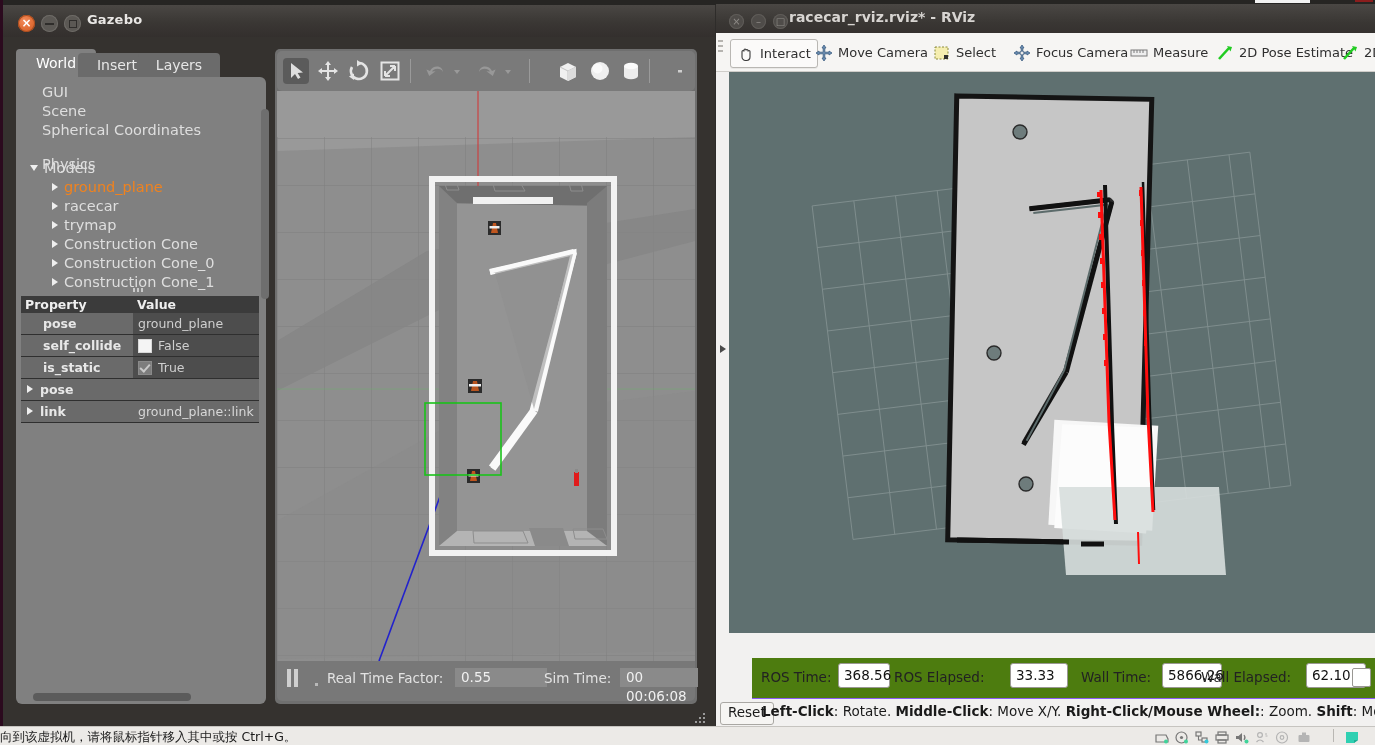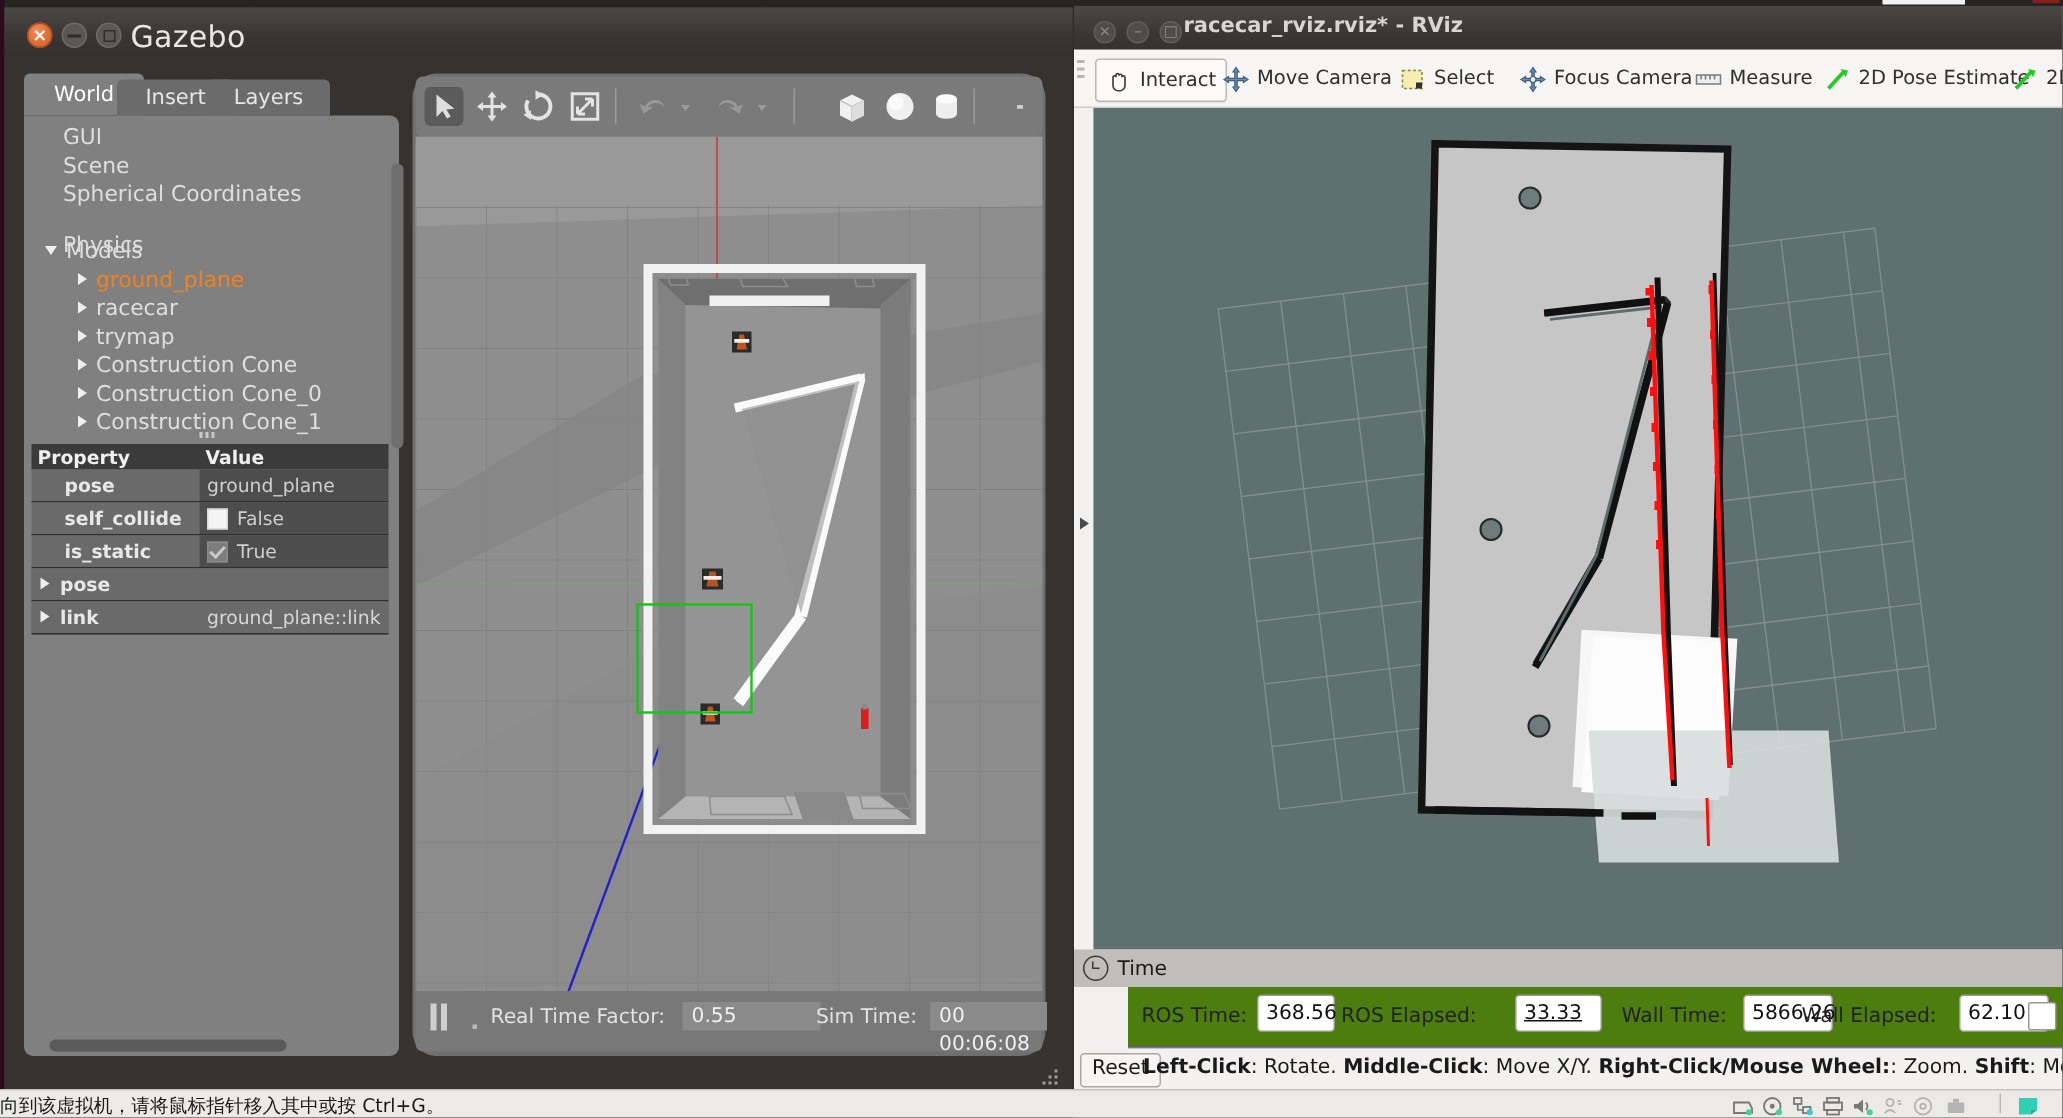"Gazebo" .gz-title-text { font-size: 20px -> 13px; font-weight: normal -> bold }
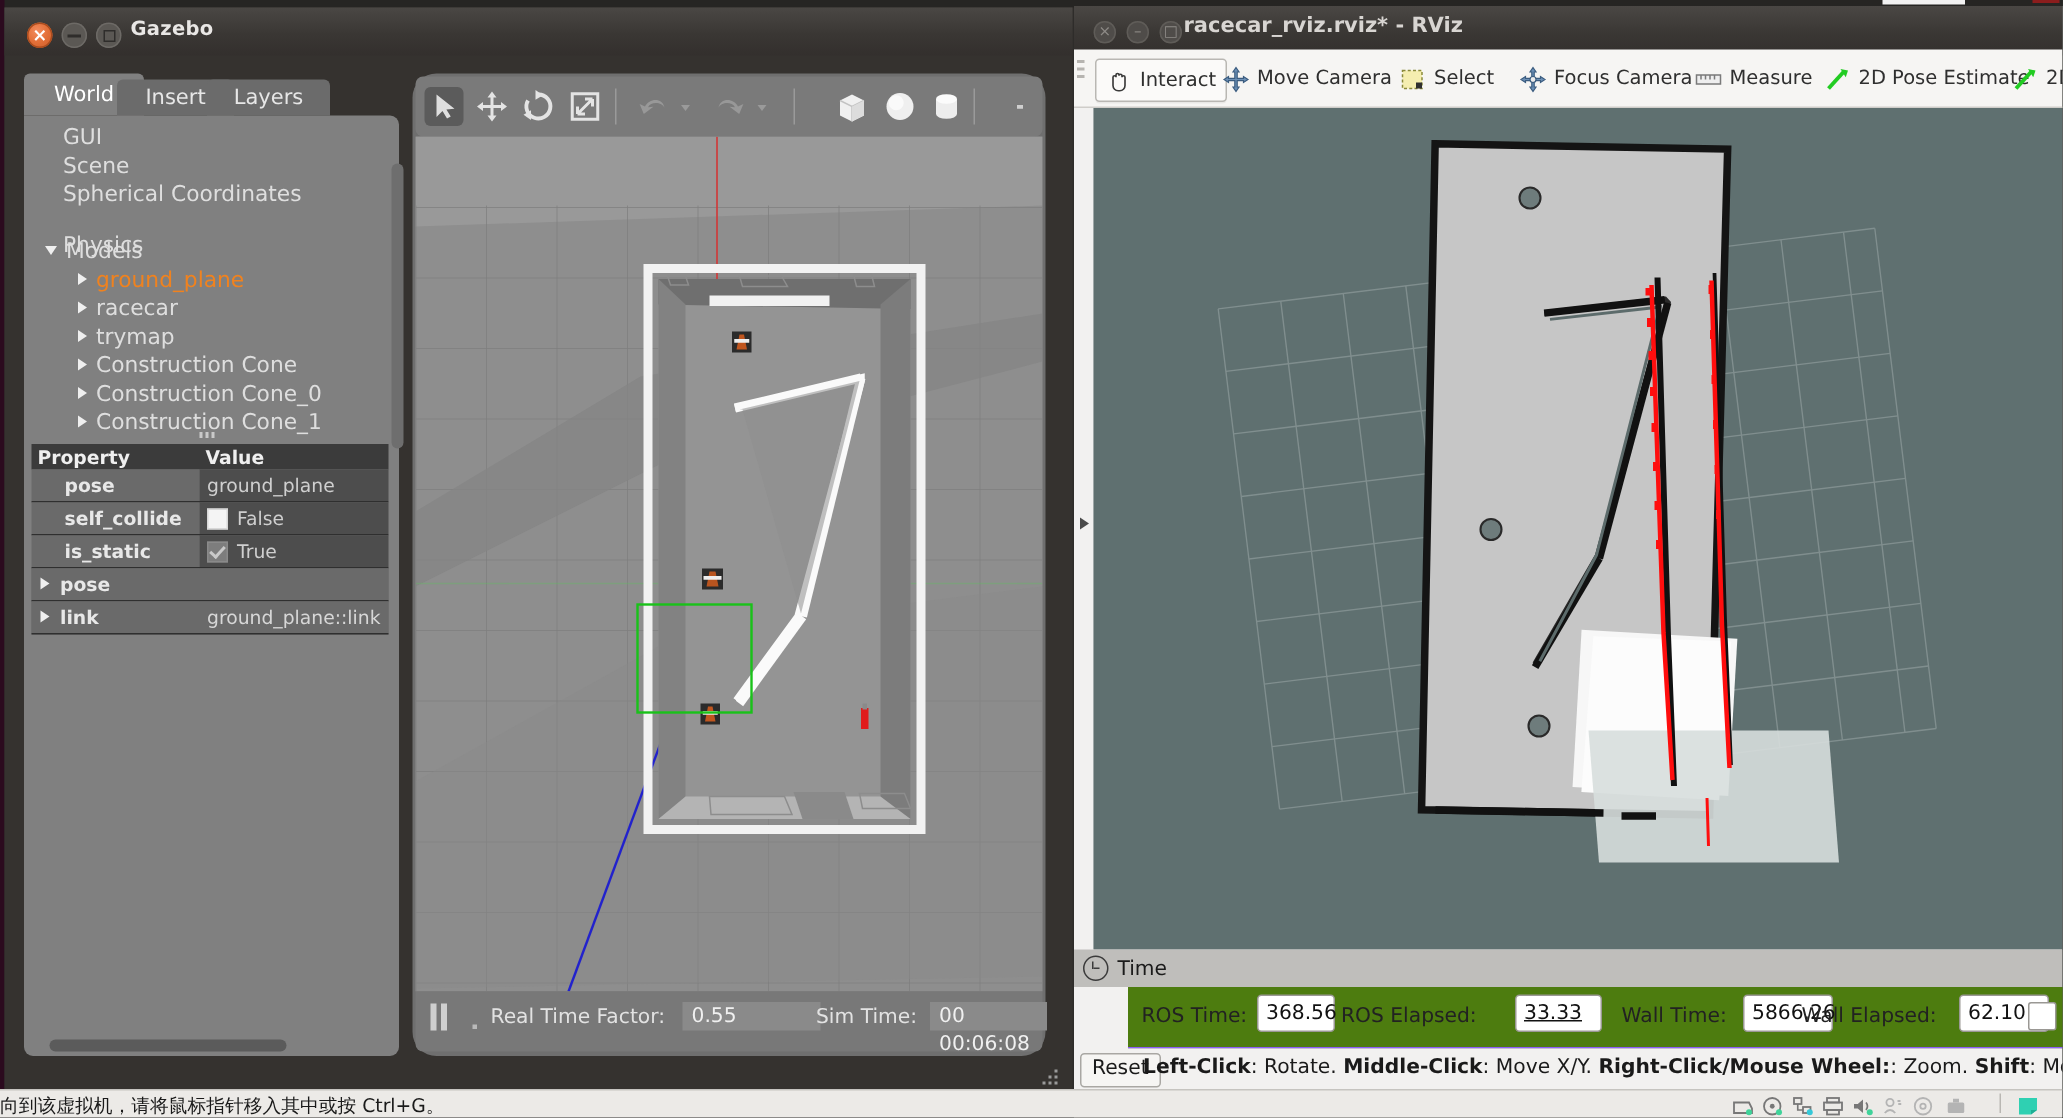"Time" div.rv-time-head { html: <div> <div></div> <div>Time</div> </div> -> none }
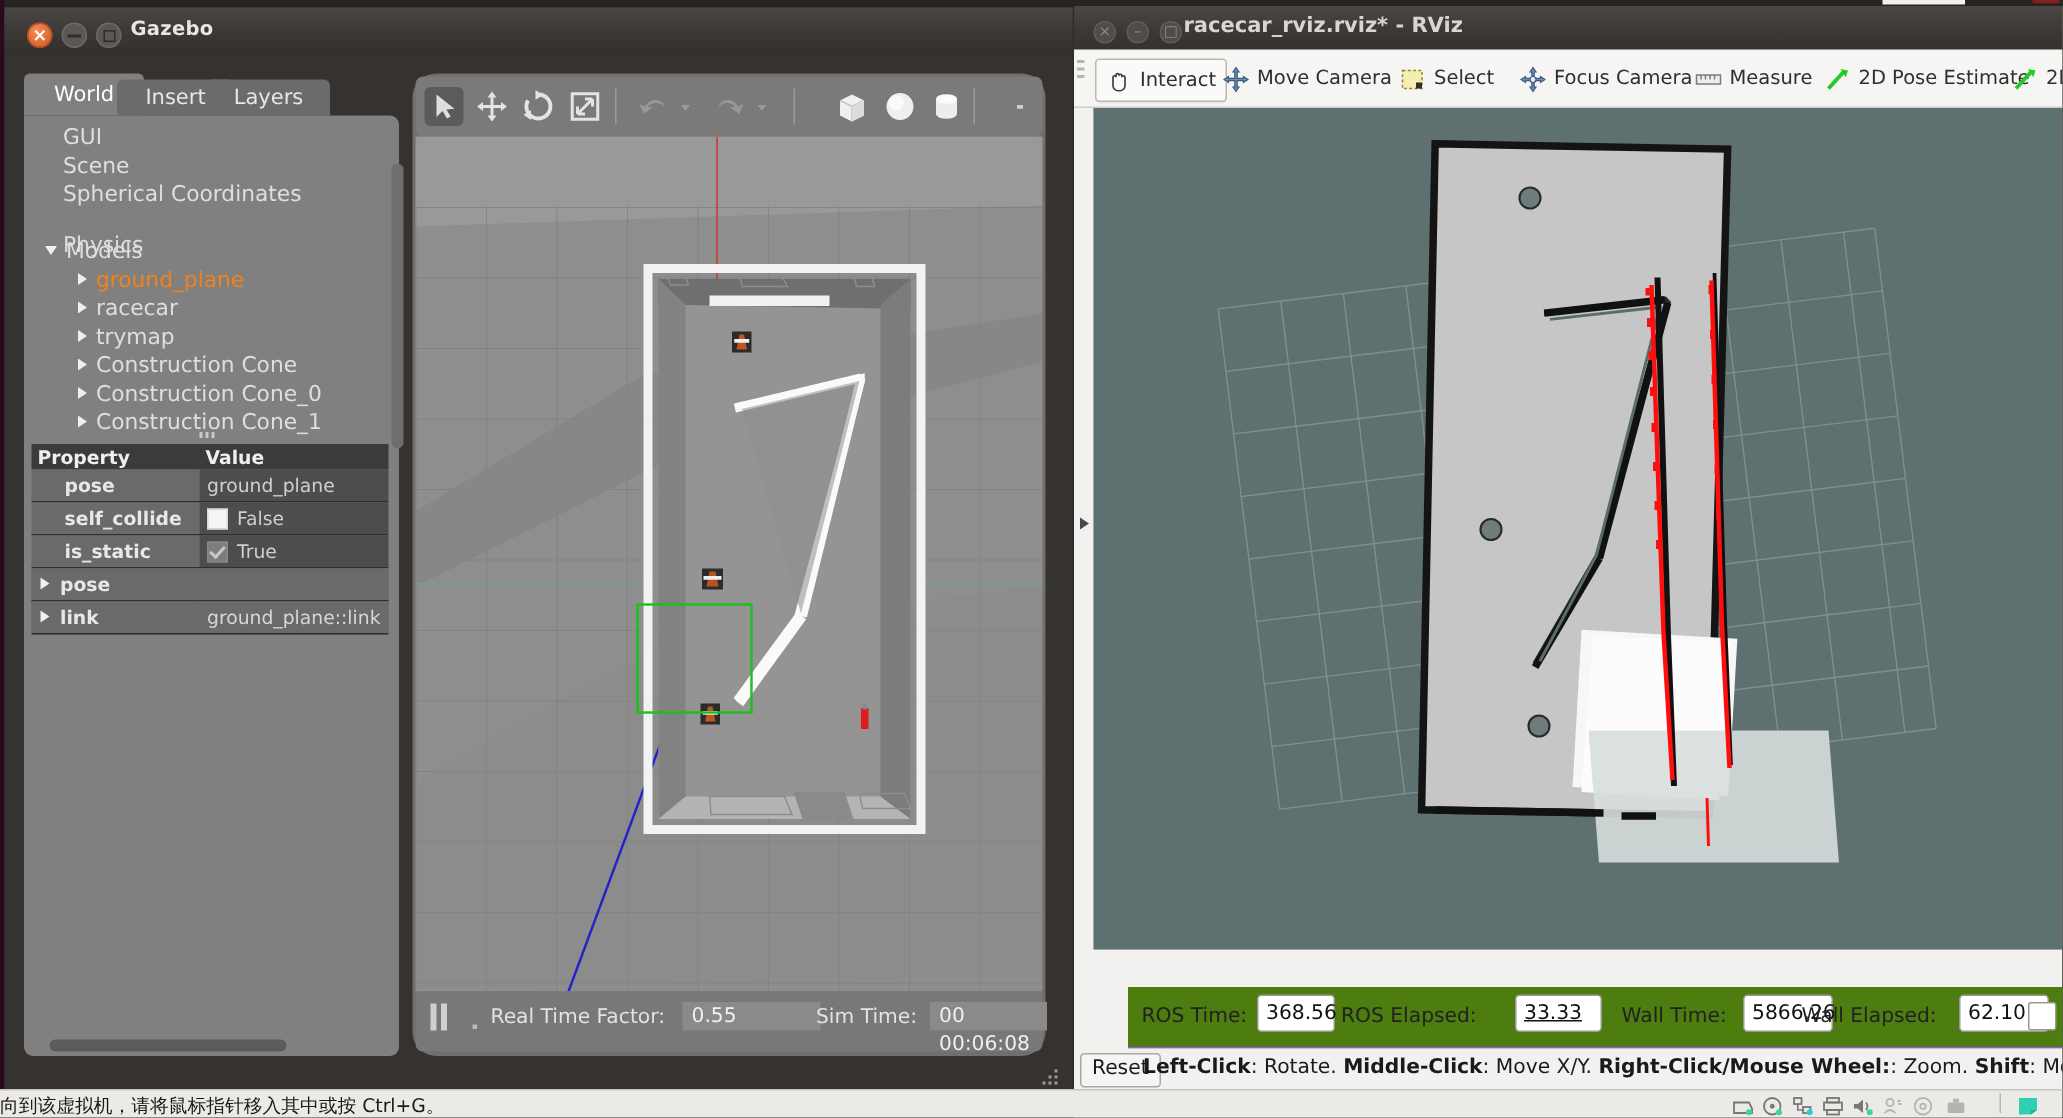"Real Time Factor:" .gz-right { border-radius: 16px -> 5px }
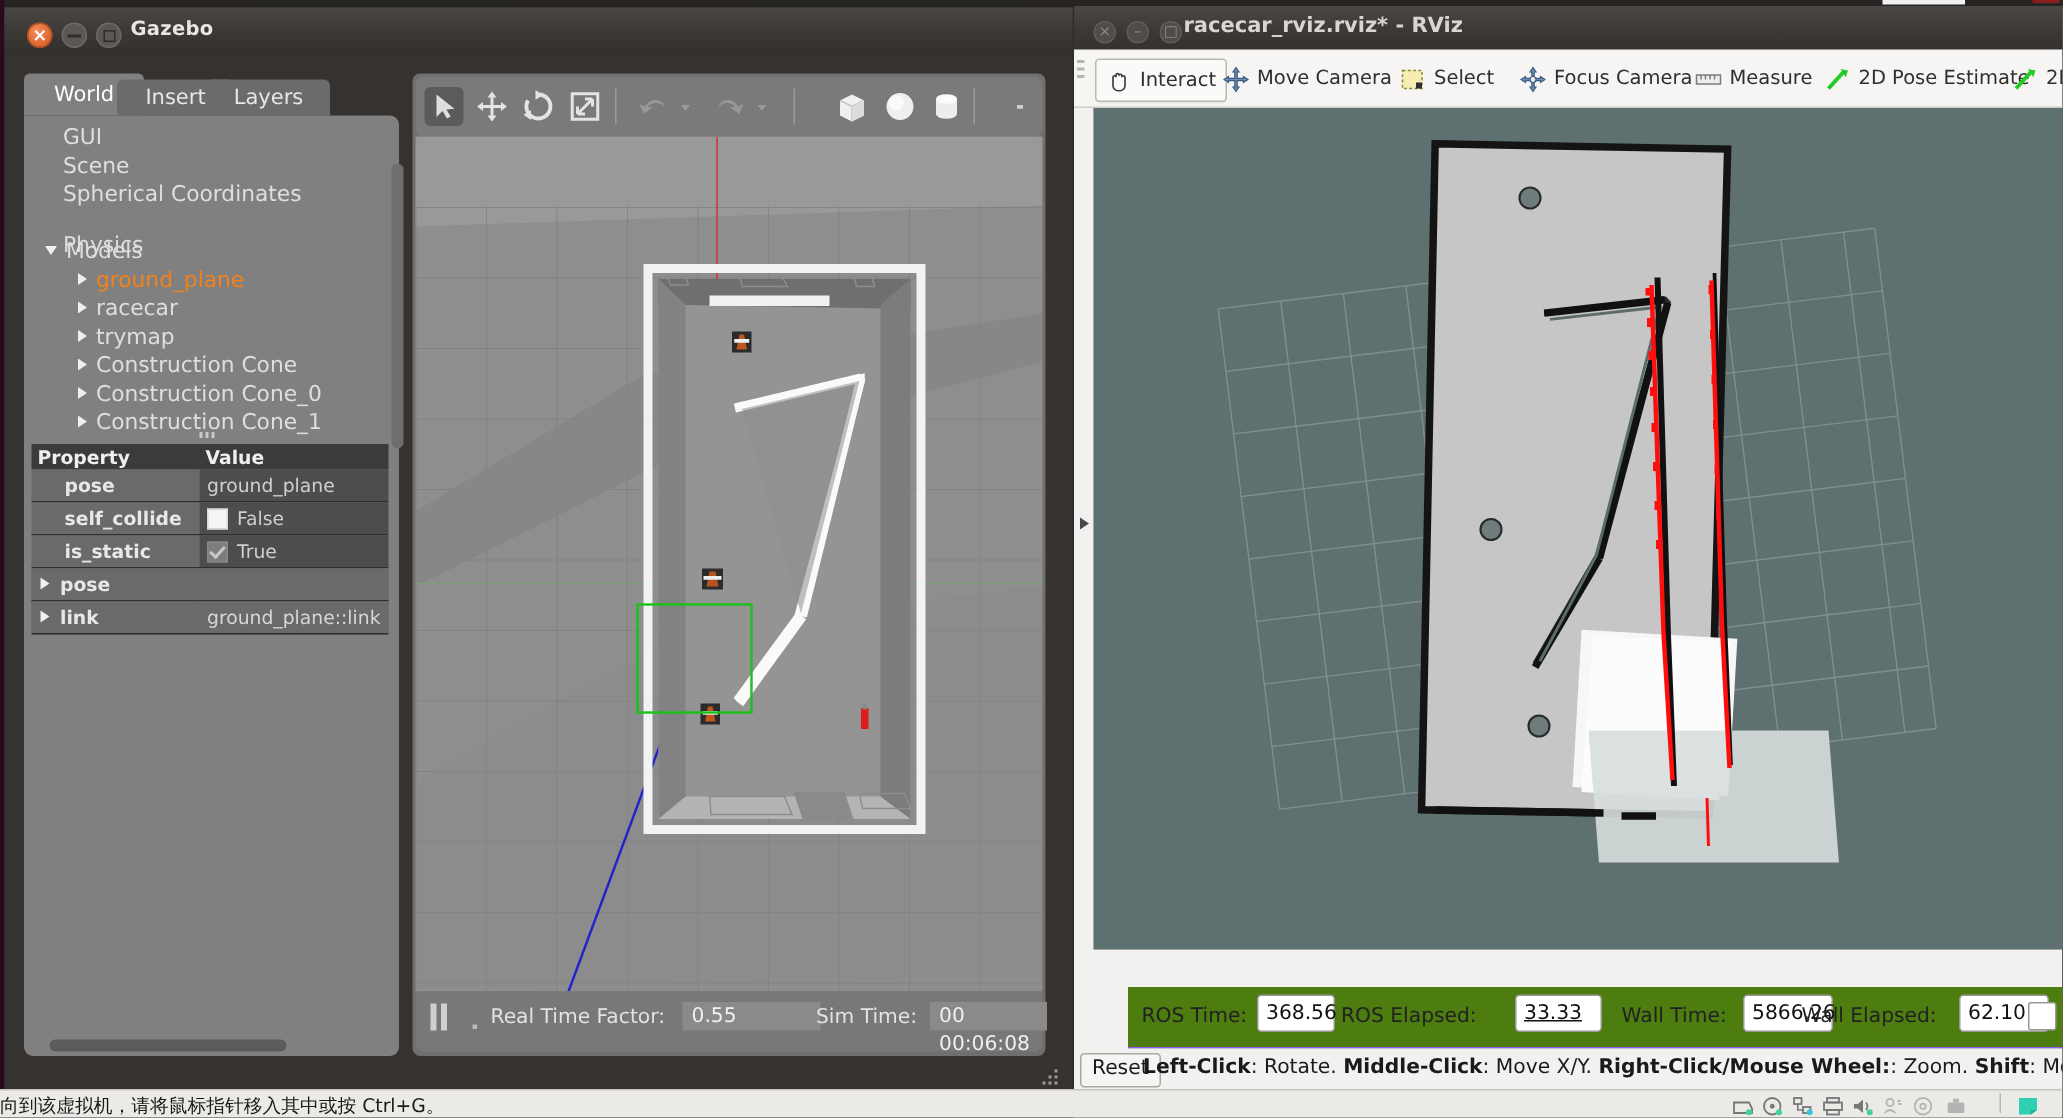"33.33" div.tfield { text-decoration: underline -> none }
